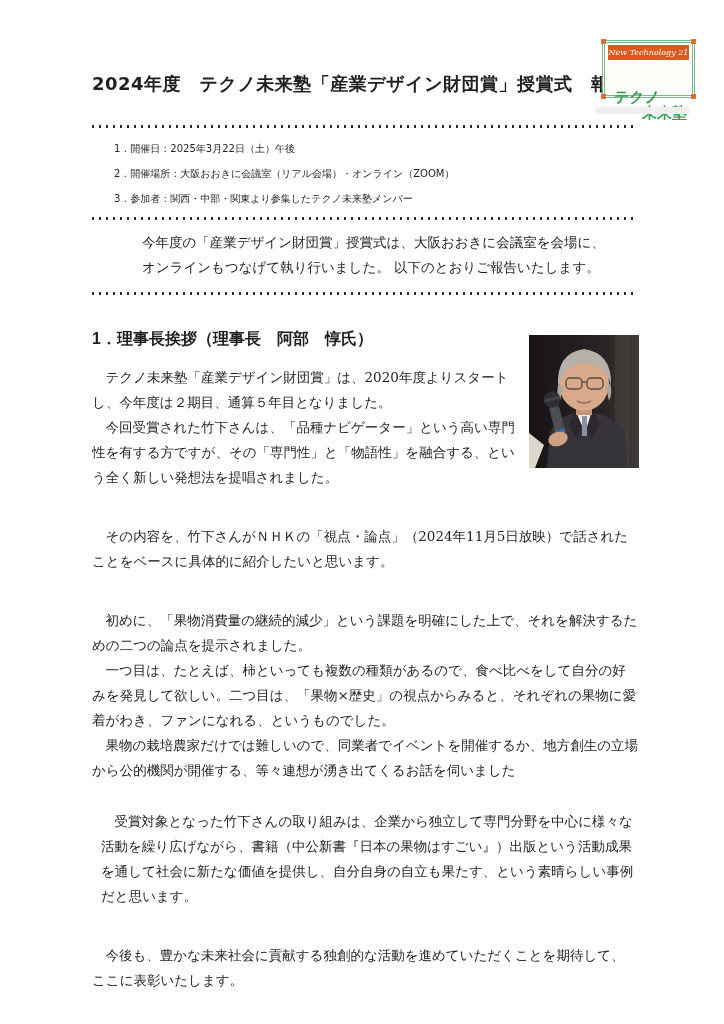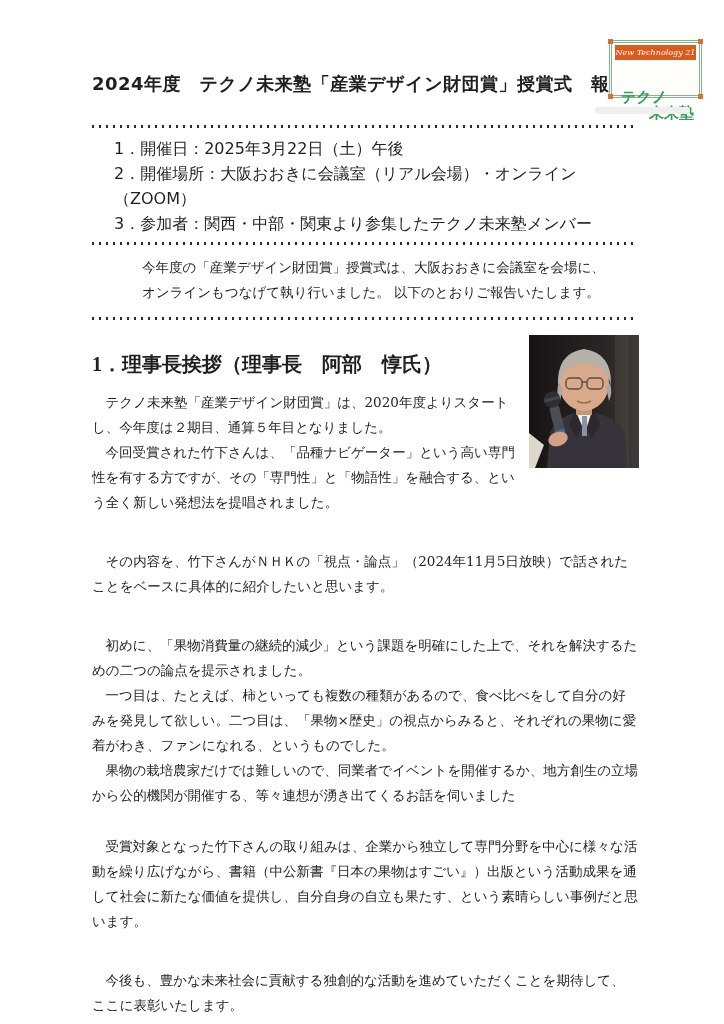"New Technology 21" .logo { right: 22px -> 29px }
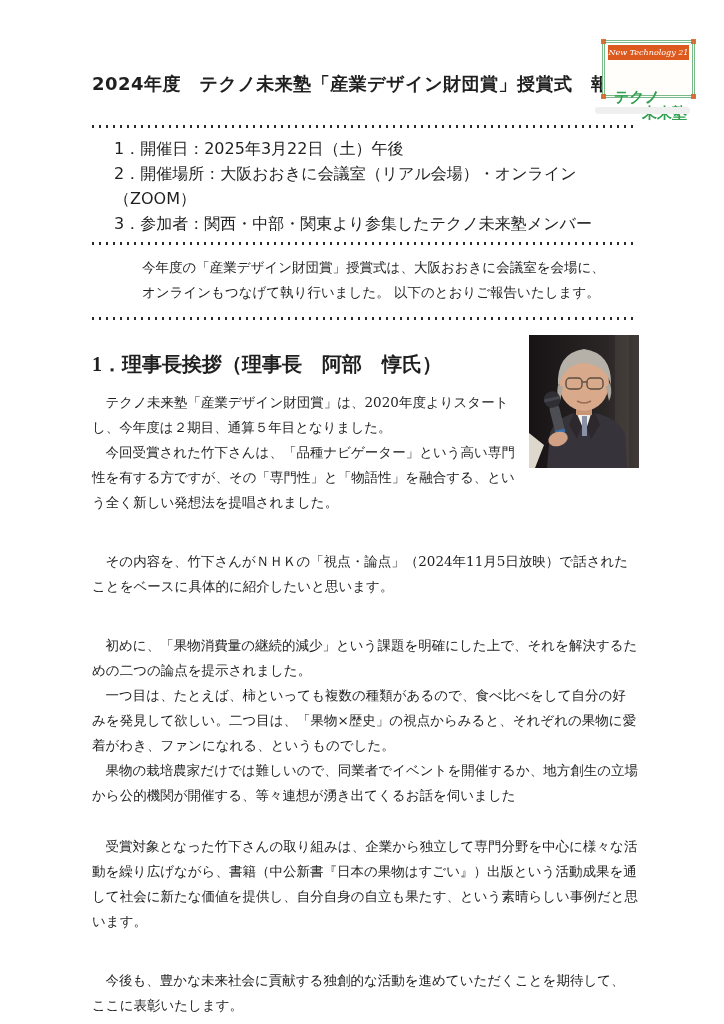"1．開催日：2025年3月22日（土）午後" .event-info { font-size: 16px -> 10px }
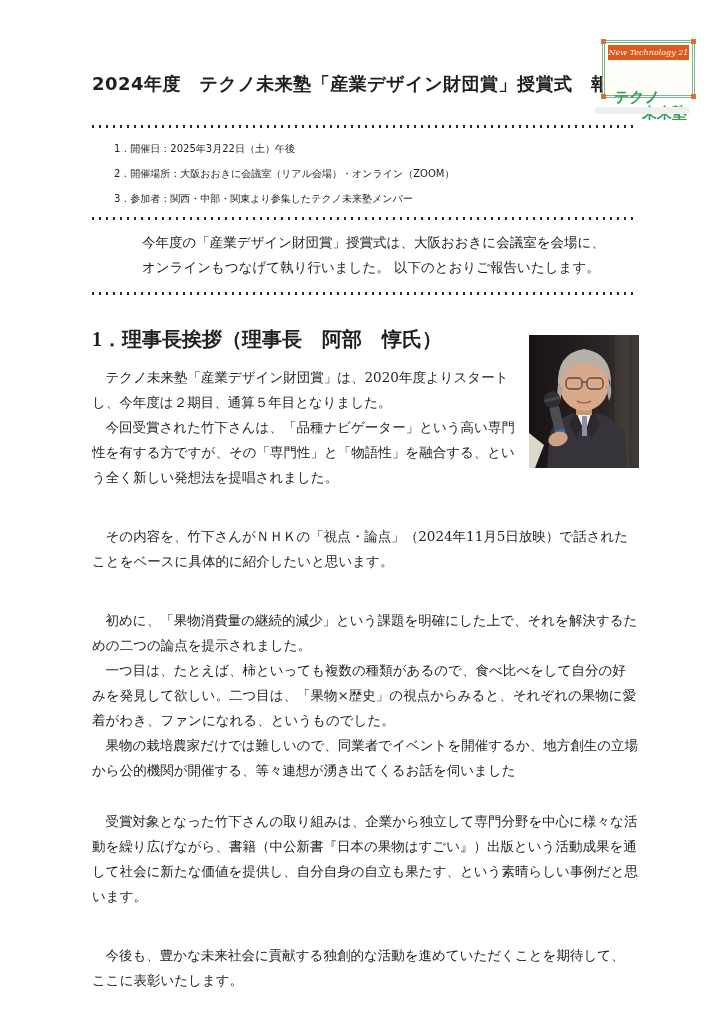"1．理事長挨拶（理事長 阿部 惇氏）" .section-heading { font-family: Liberation Serif, serif -> Liberation Sans, sans-serif; font-size: 20px -> 16px }
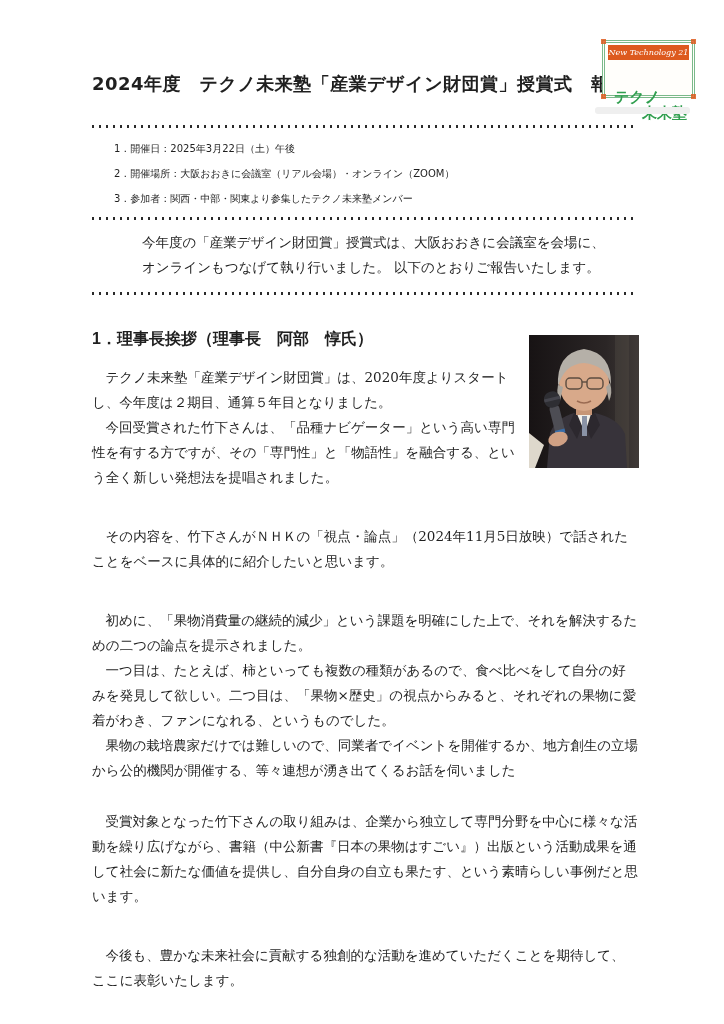"受賞対象となった竹下さんの取り組みは、企業から独立して専門分野を中心に様々な活動" .pgroup.gap-lg { margin-left: none -> 9px }
